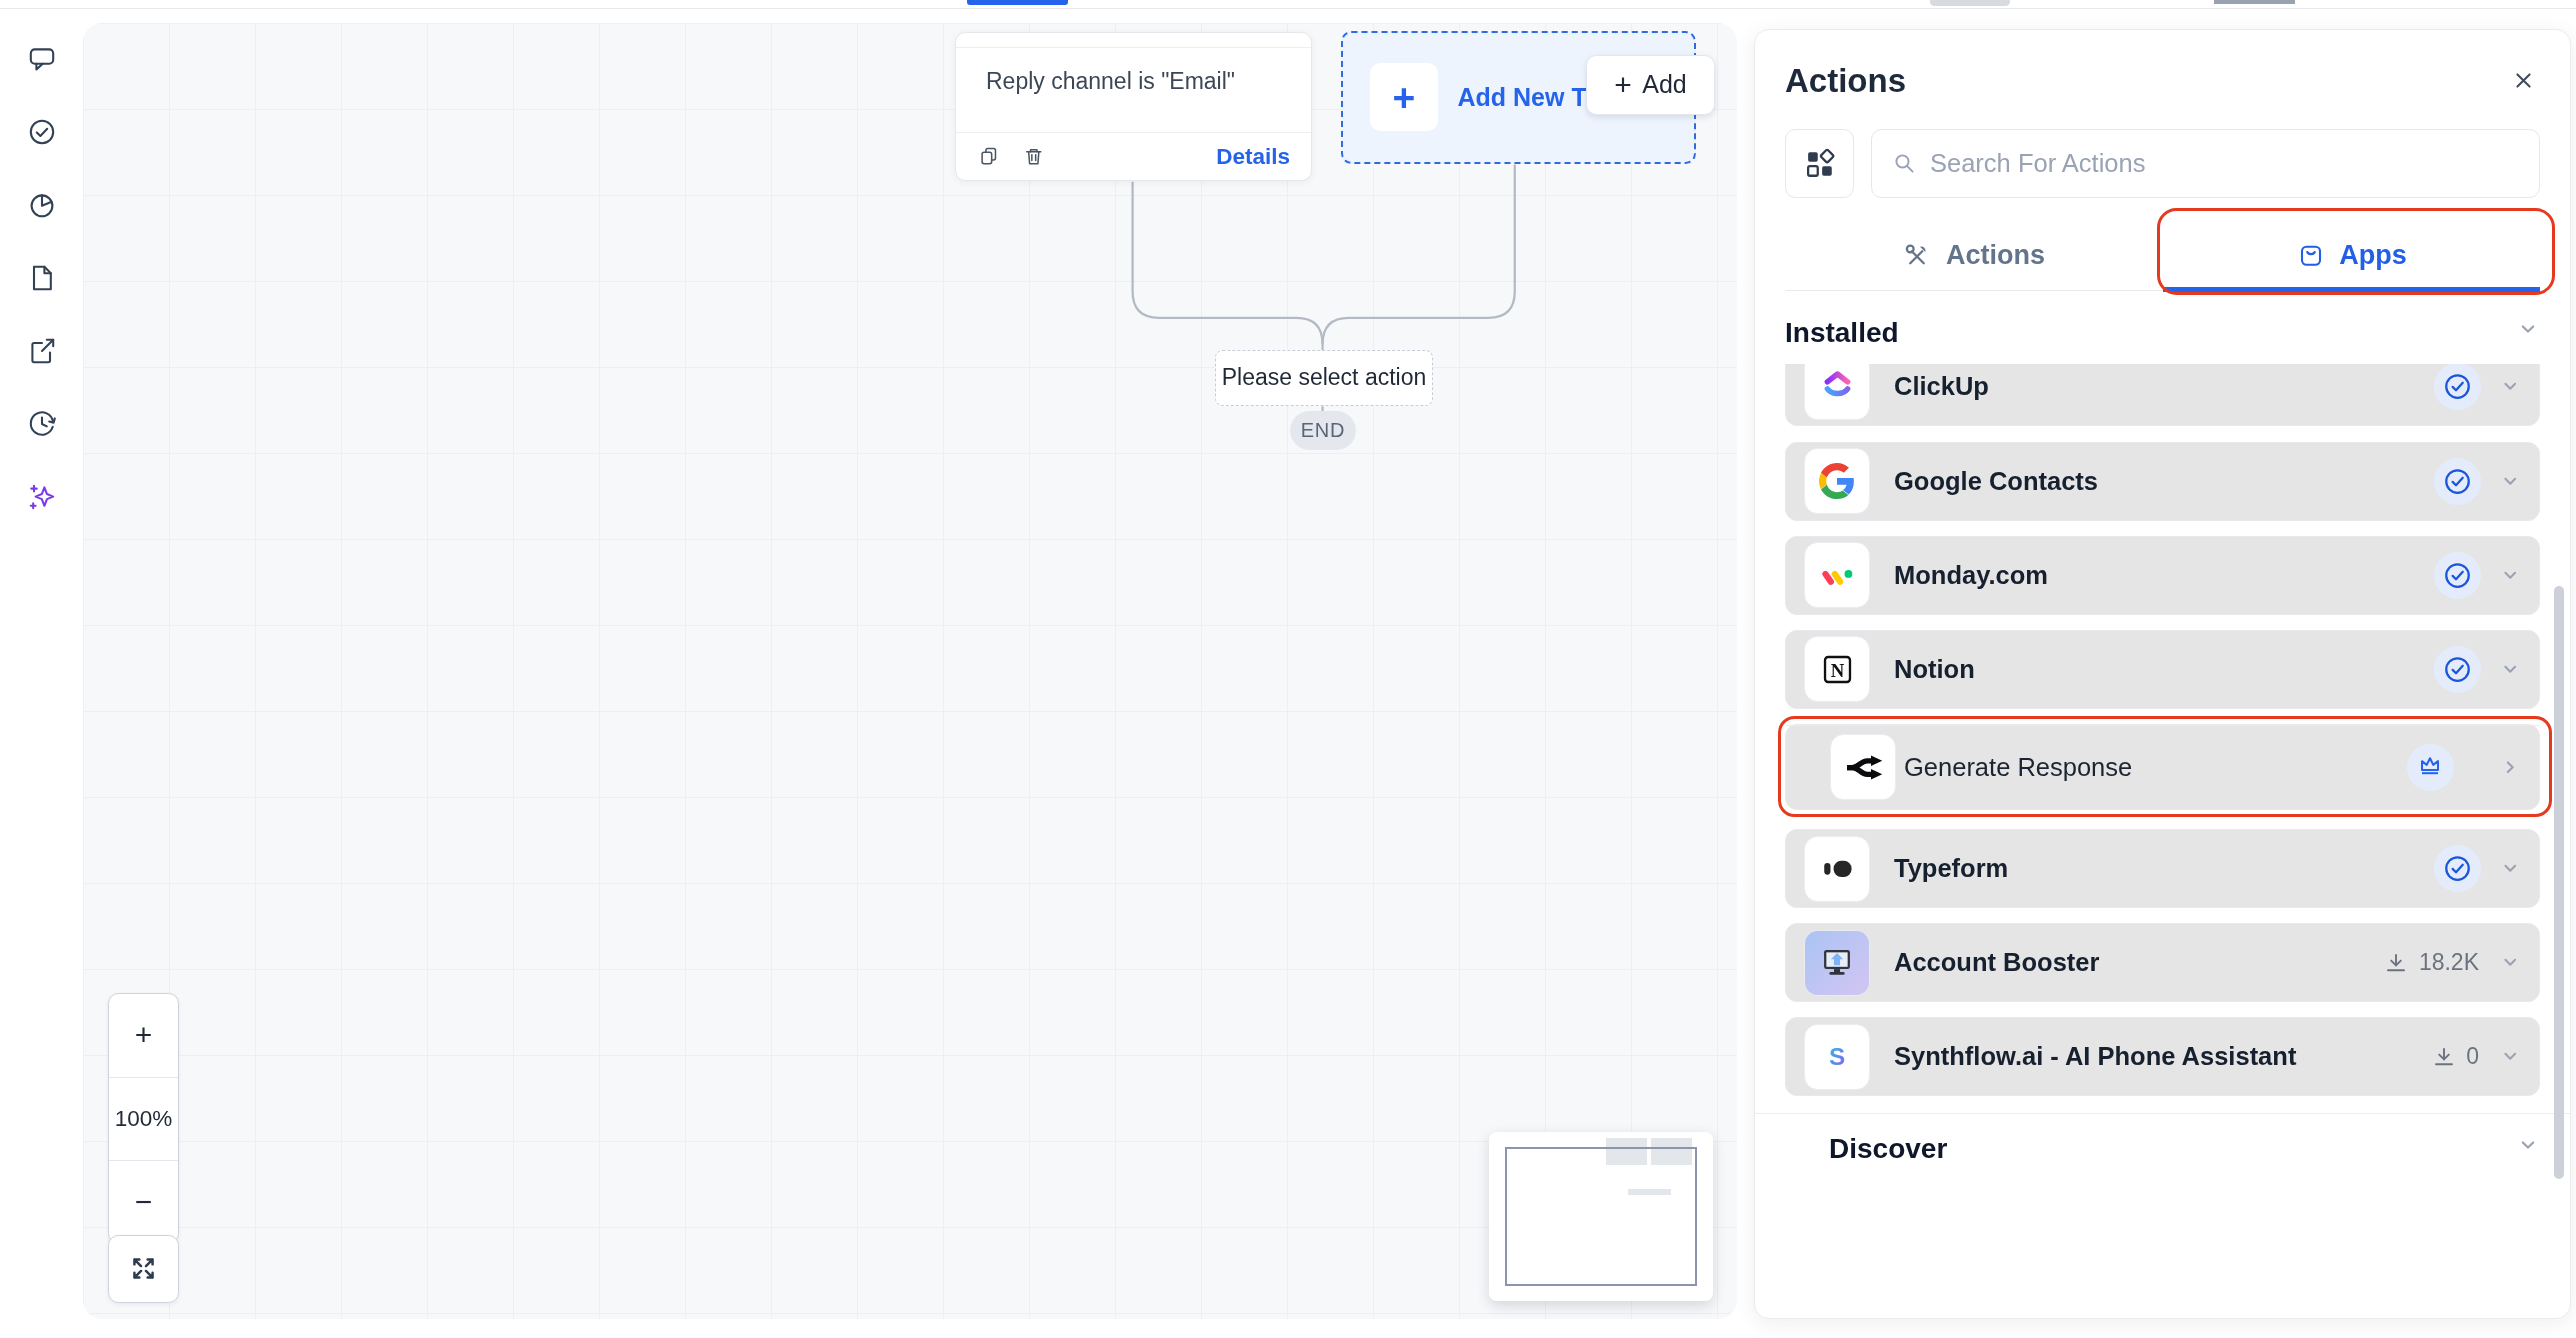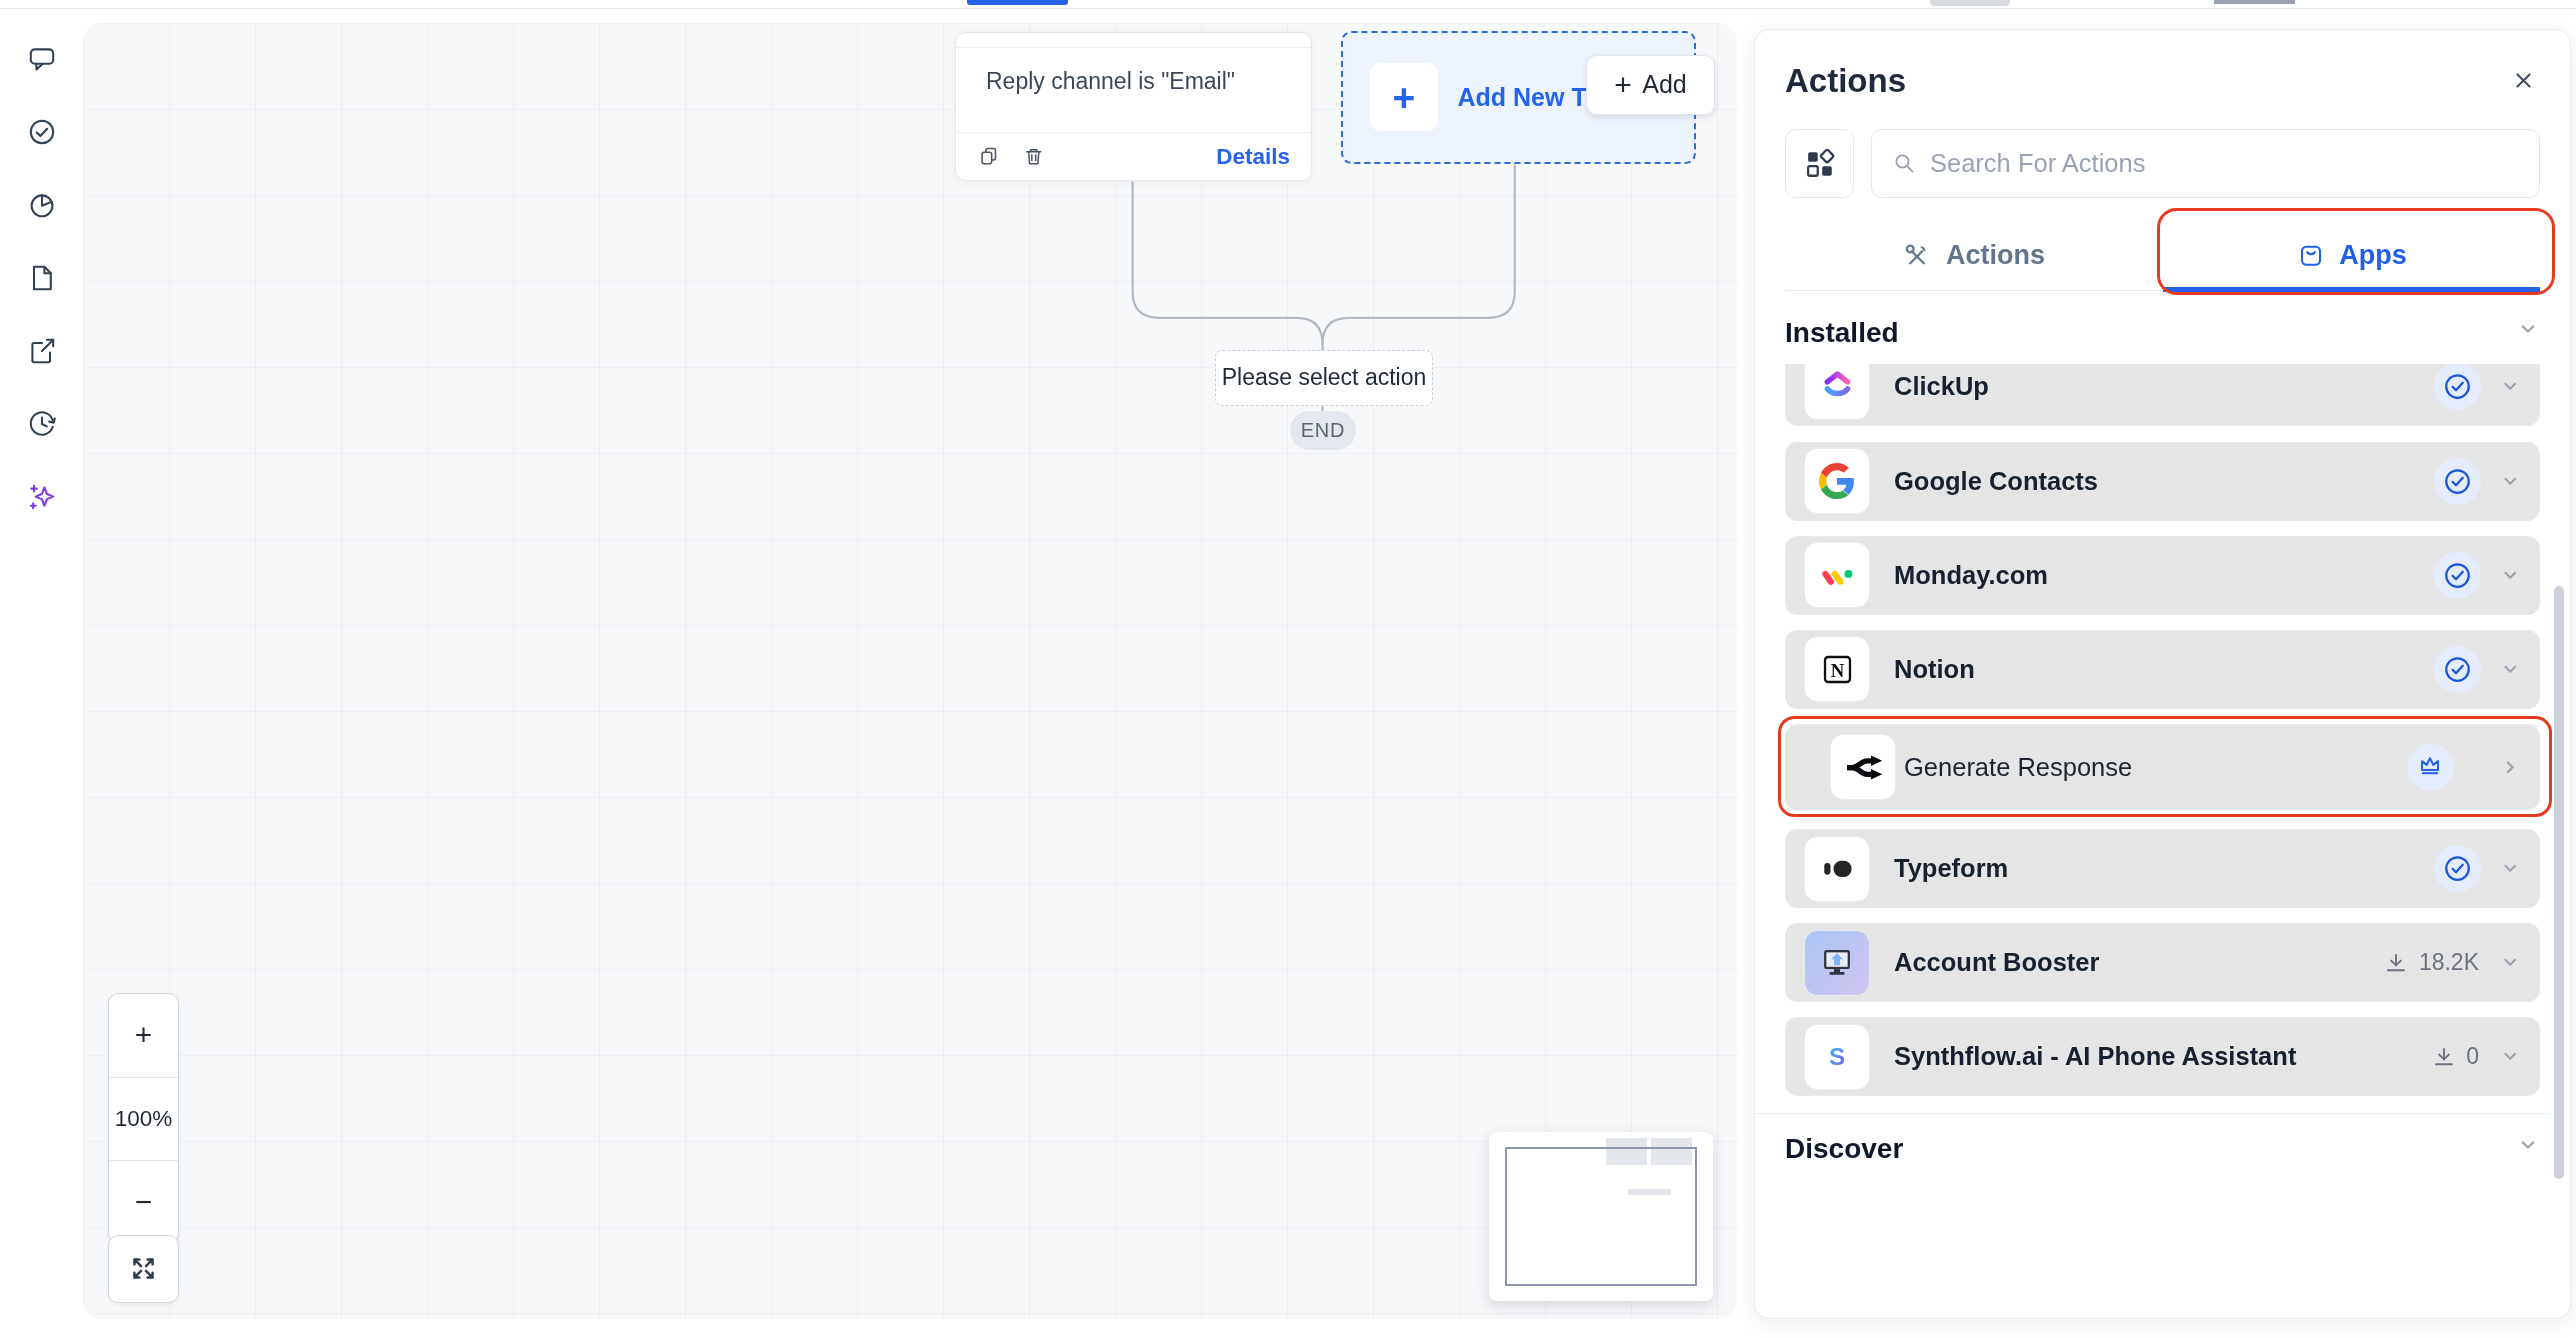"Discover" div.section-head { margin-left: none -> 44px }
